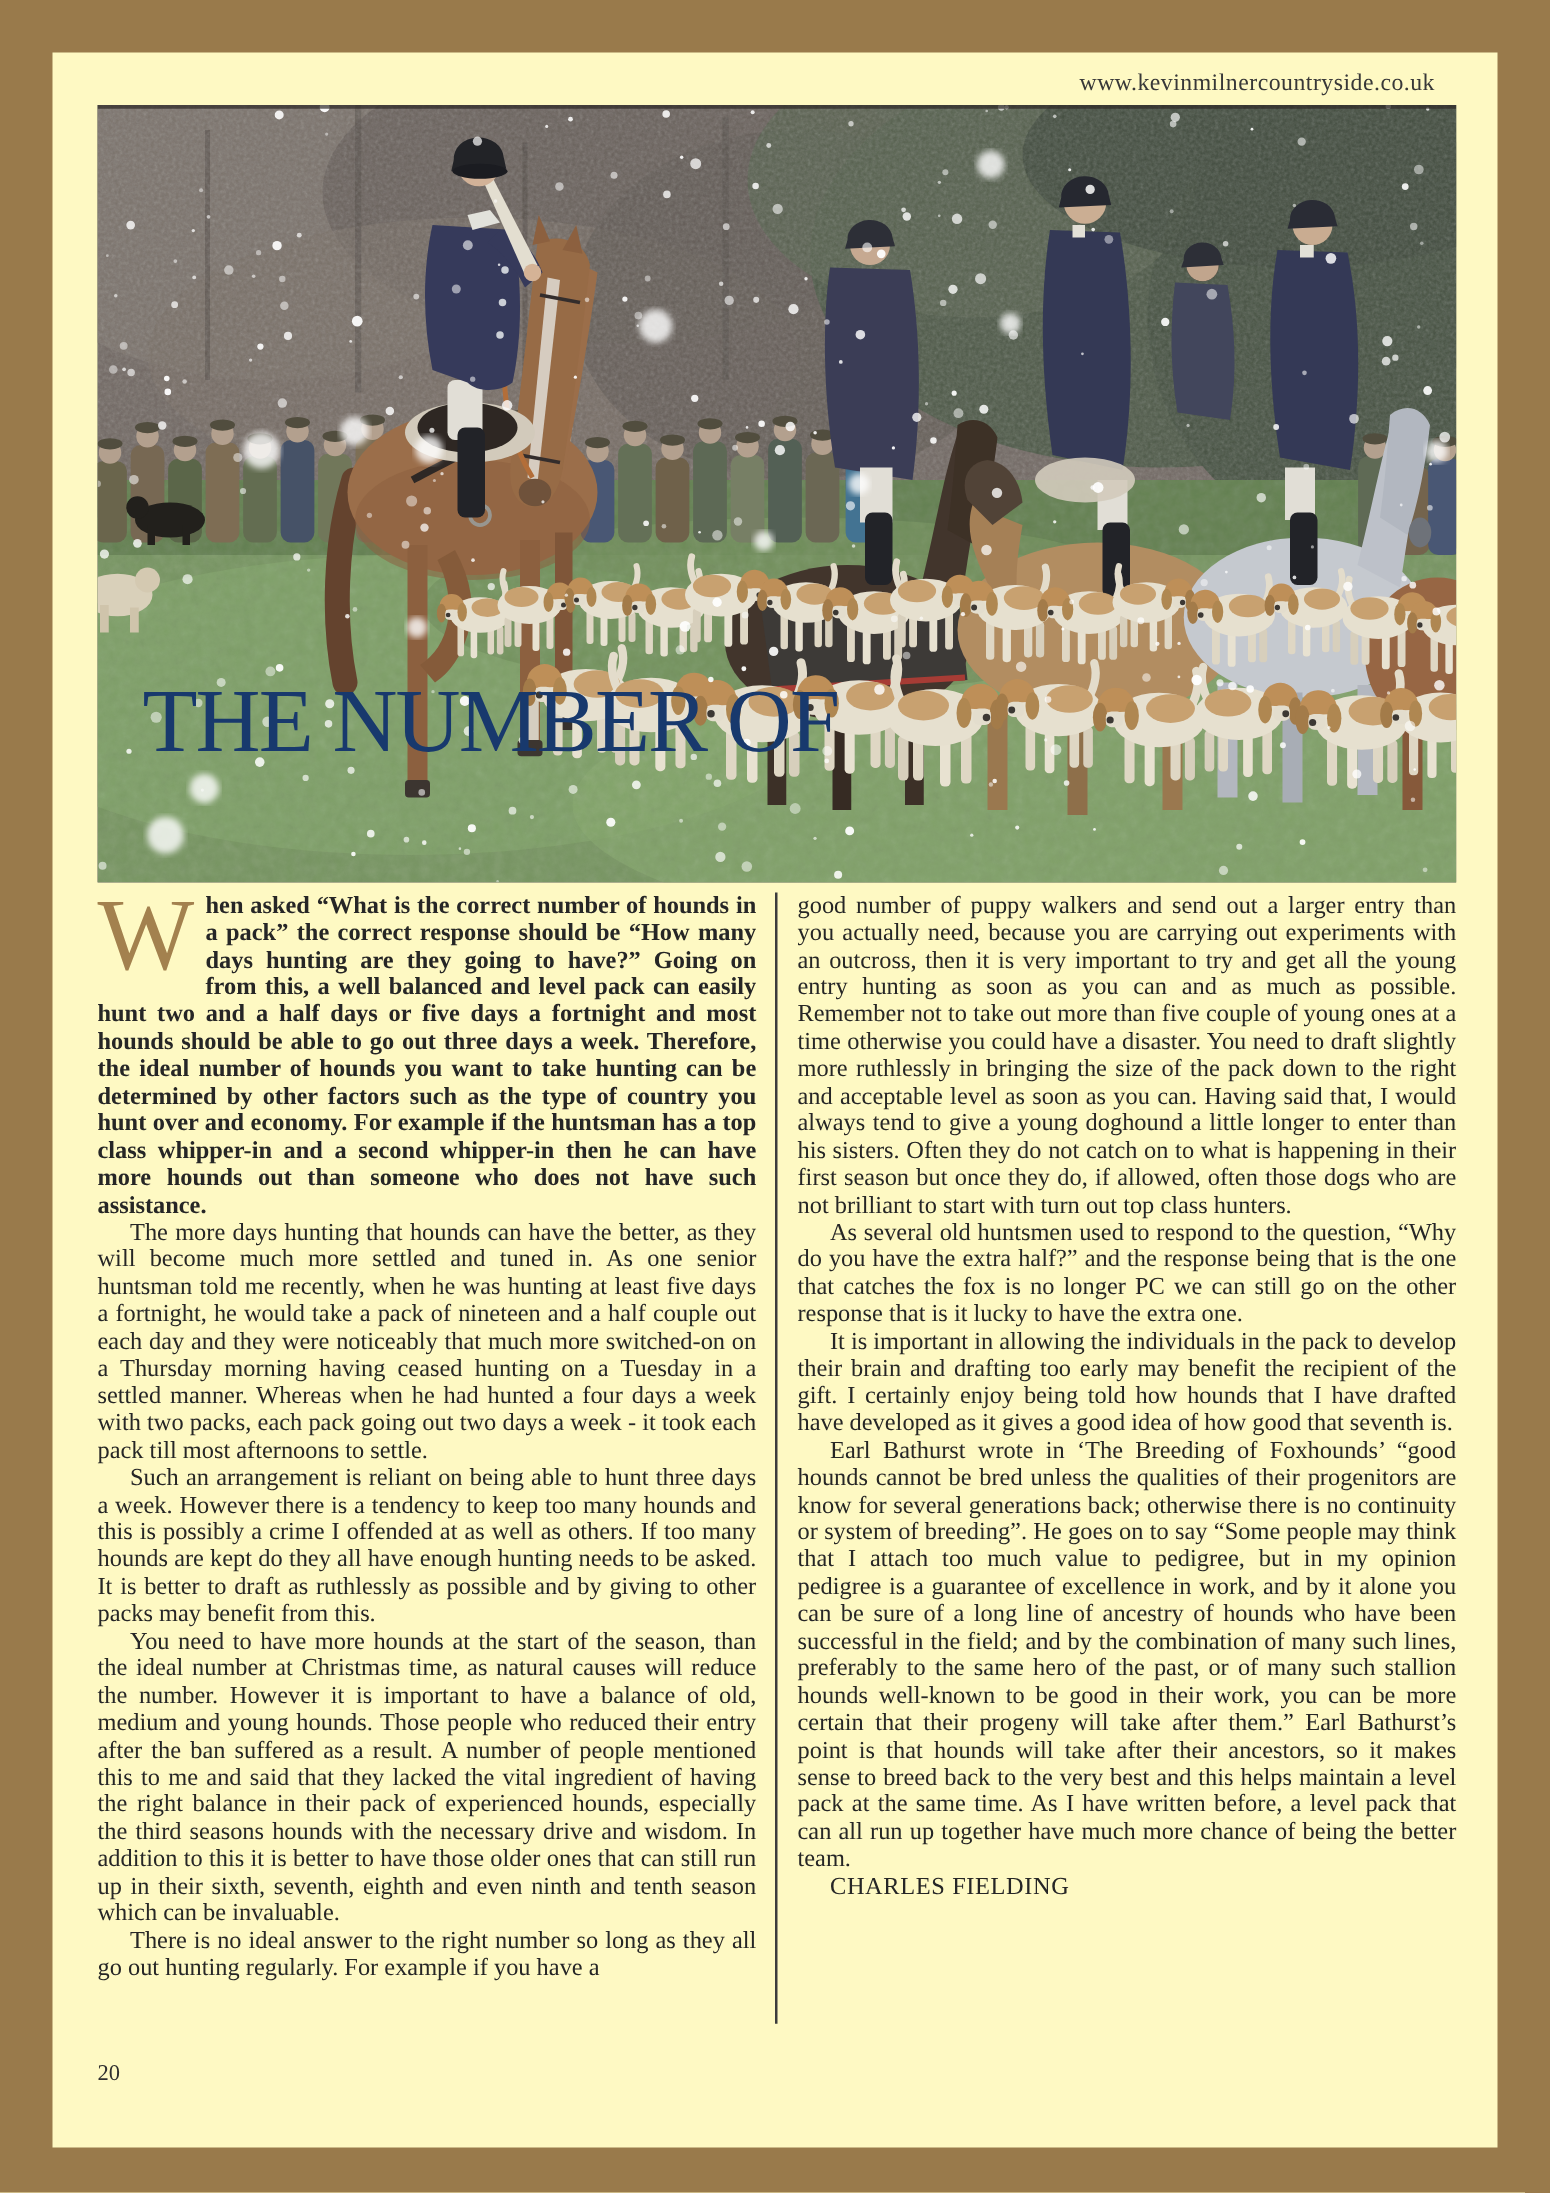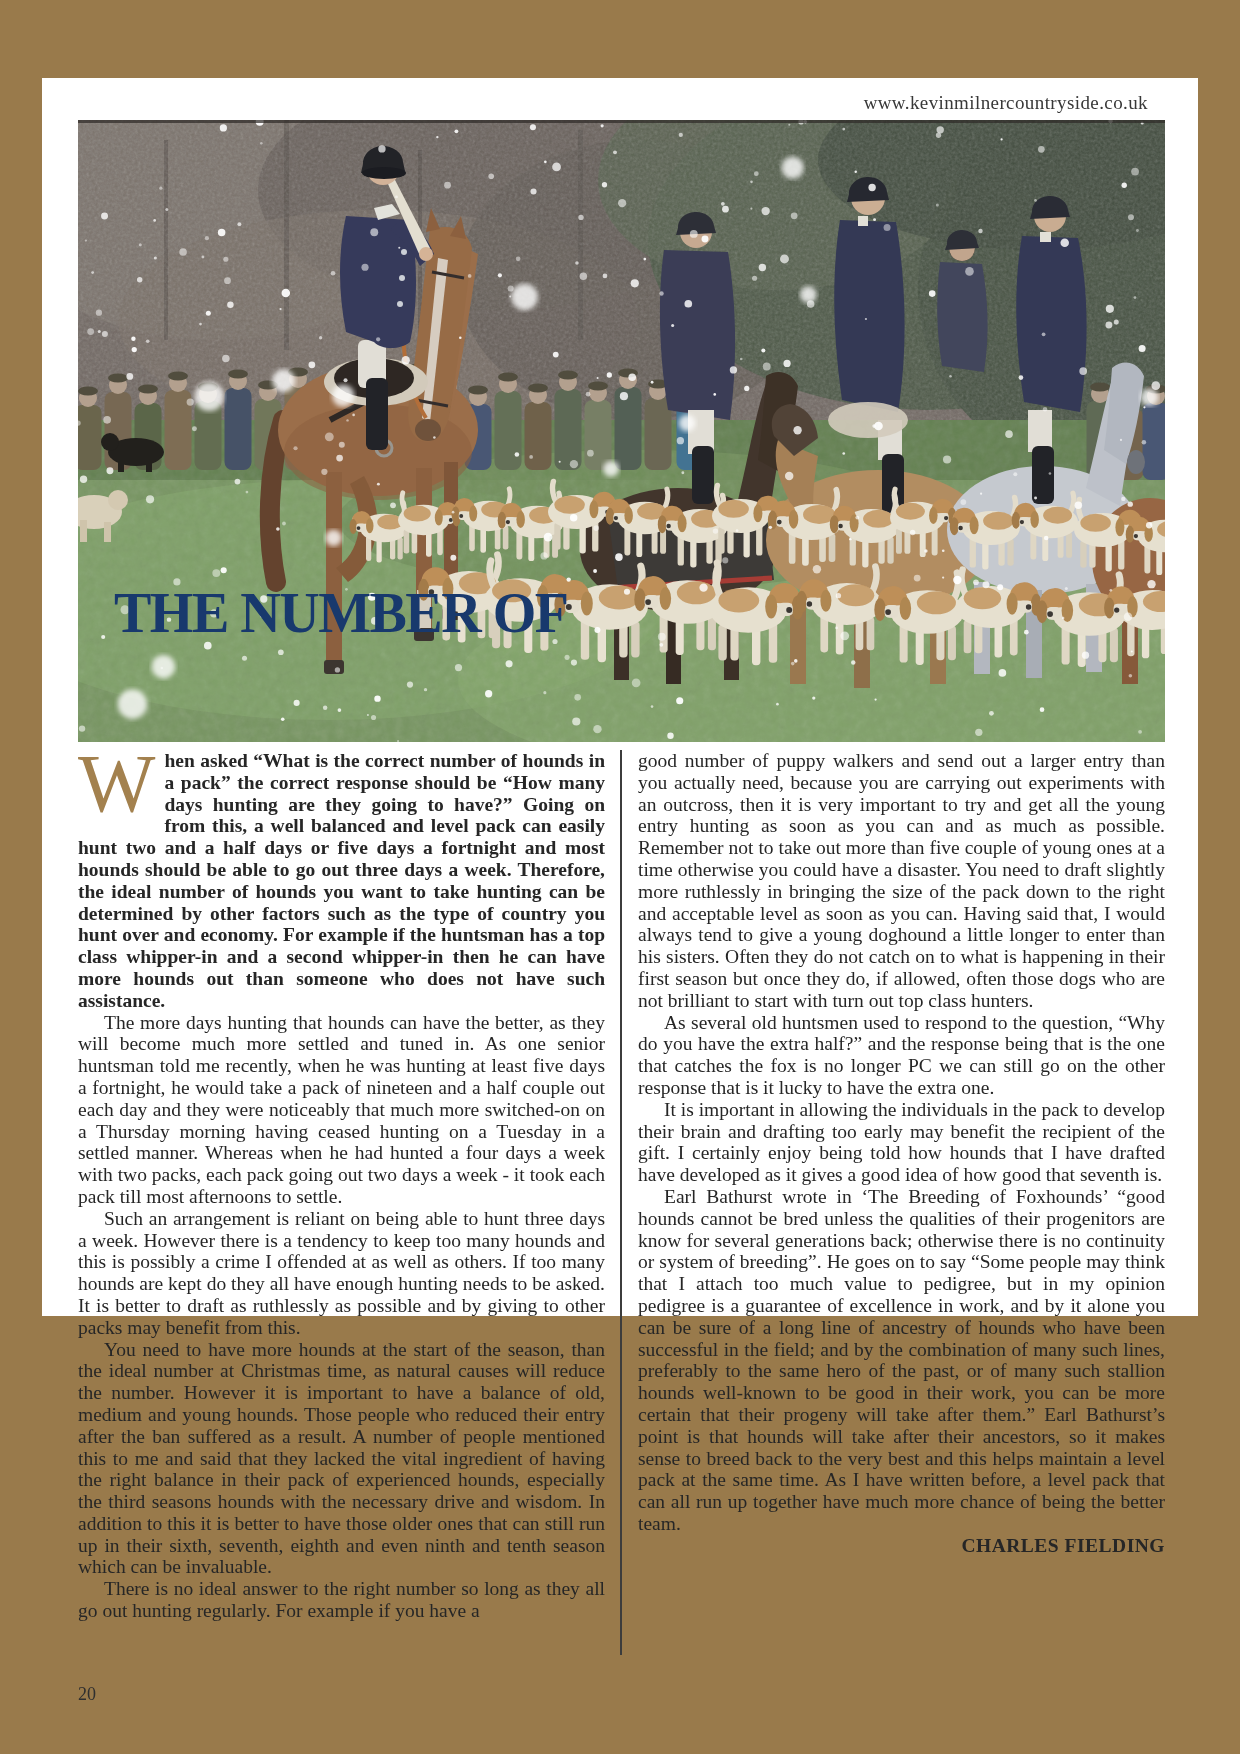"www.kevinmilnercountryside.co.uk" .sheet { background: #ffffff -> #fef9c3; height: 1238px -> 1676px; margin-top: 36px -> none }
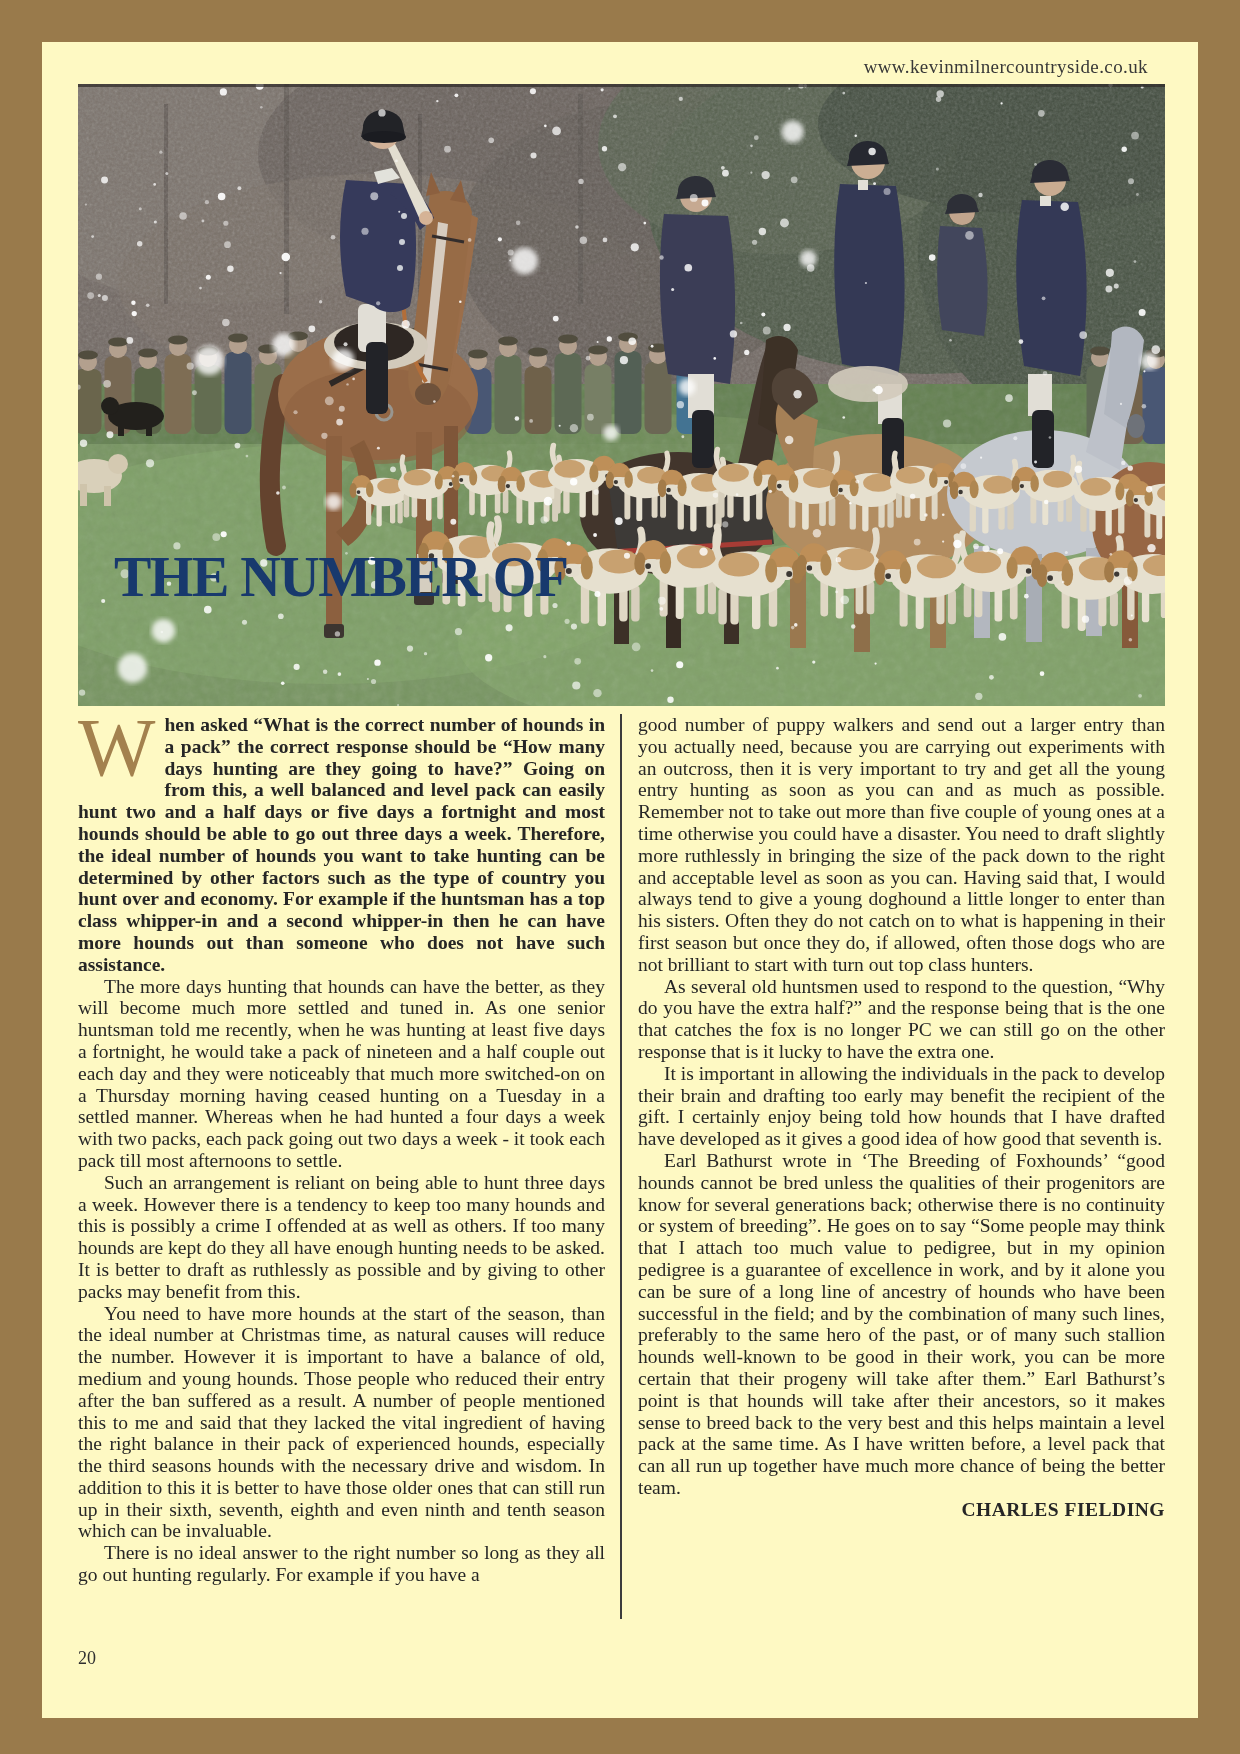"THE NUMBER OF" .headline { font-size: 56px -> 72px; font-weight: bold -> normal }
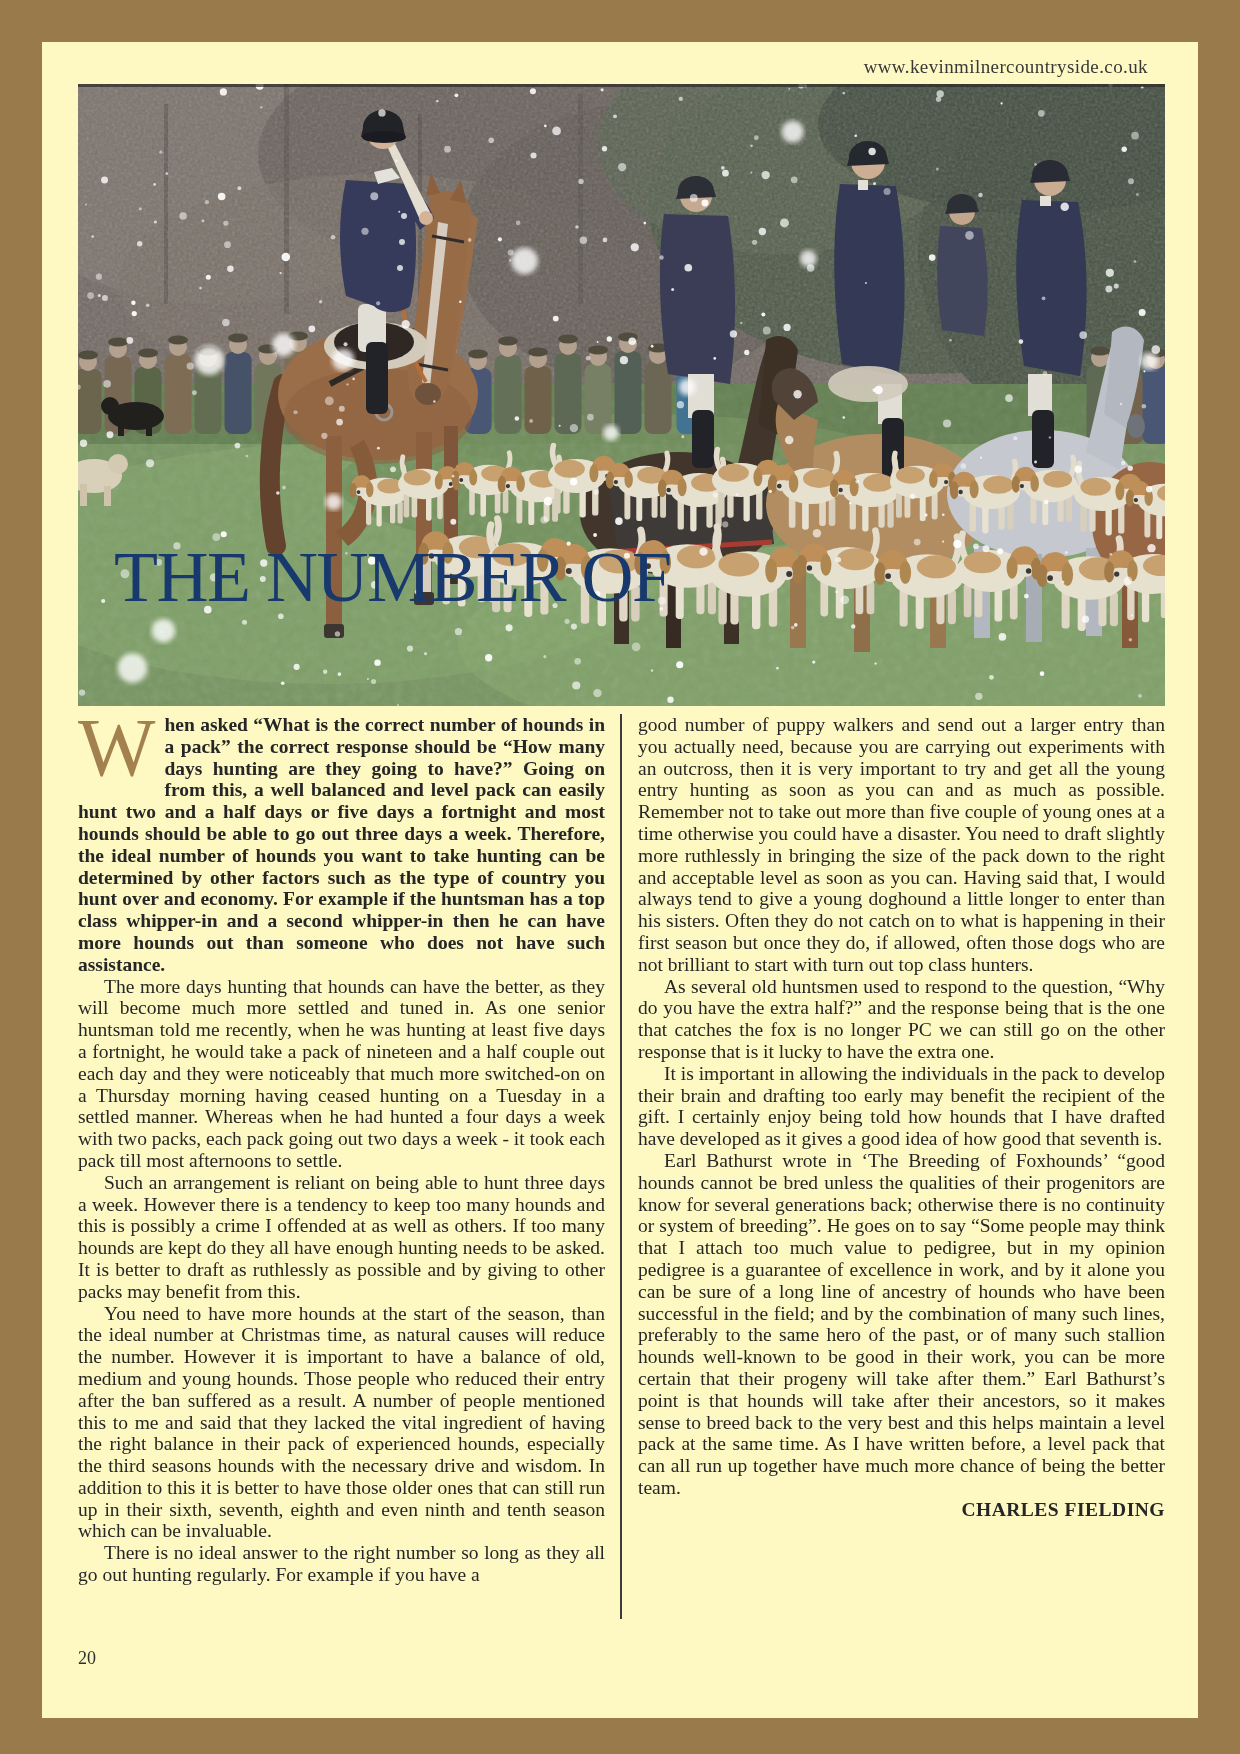"CHARLES FIELDING" .byline { font-weight: bold -> none; text-align: right -> none }
